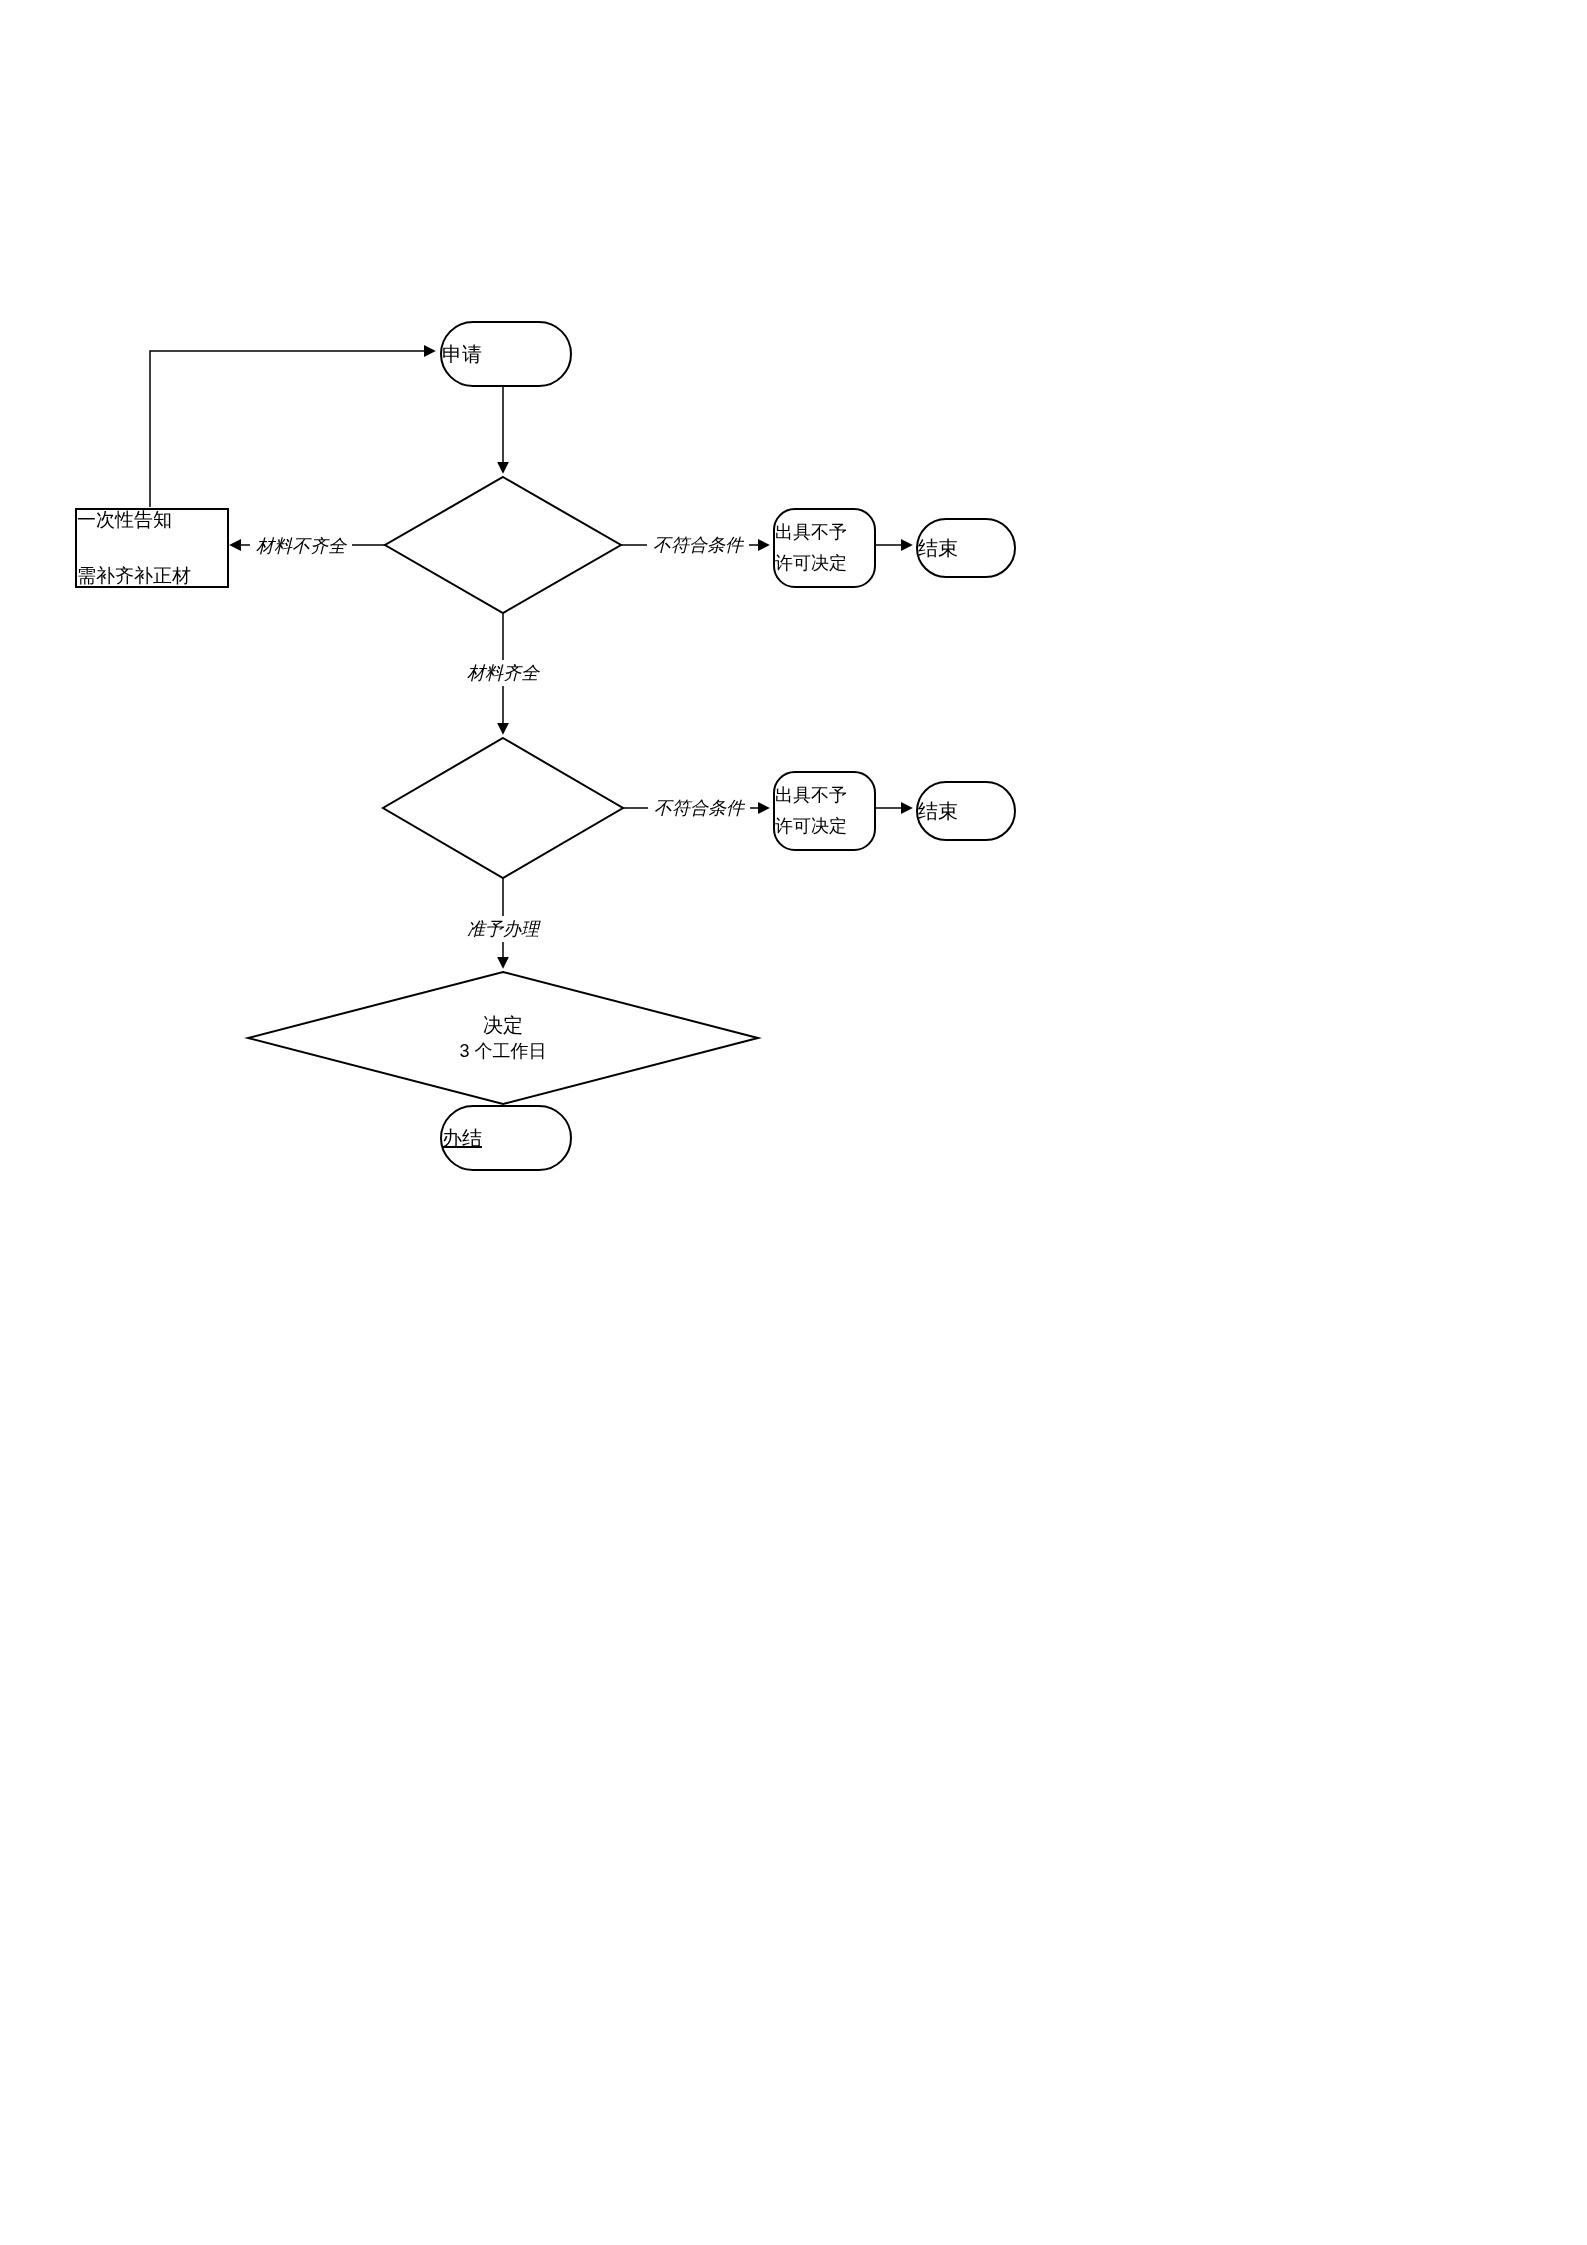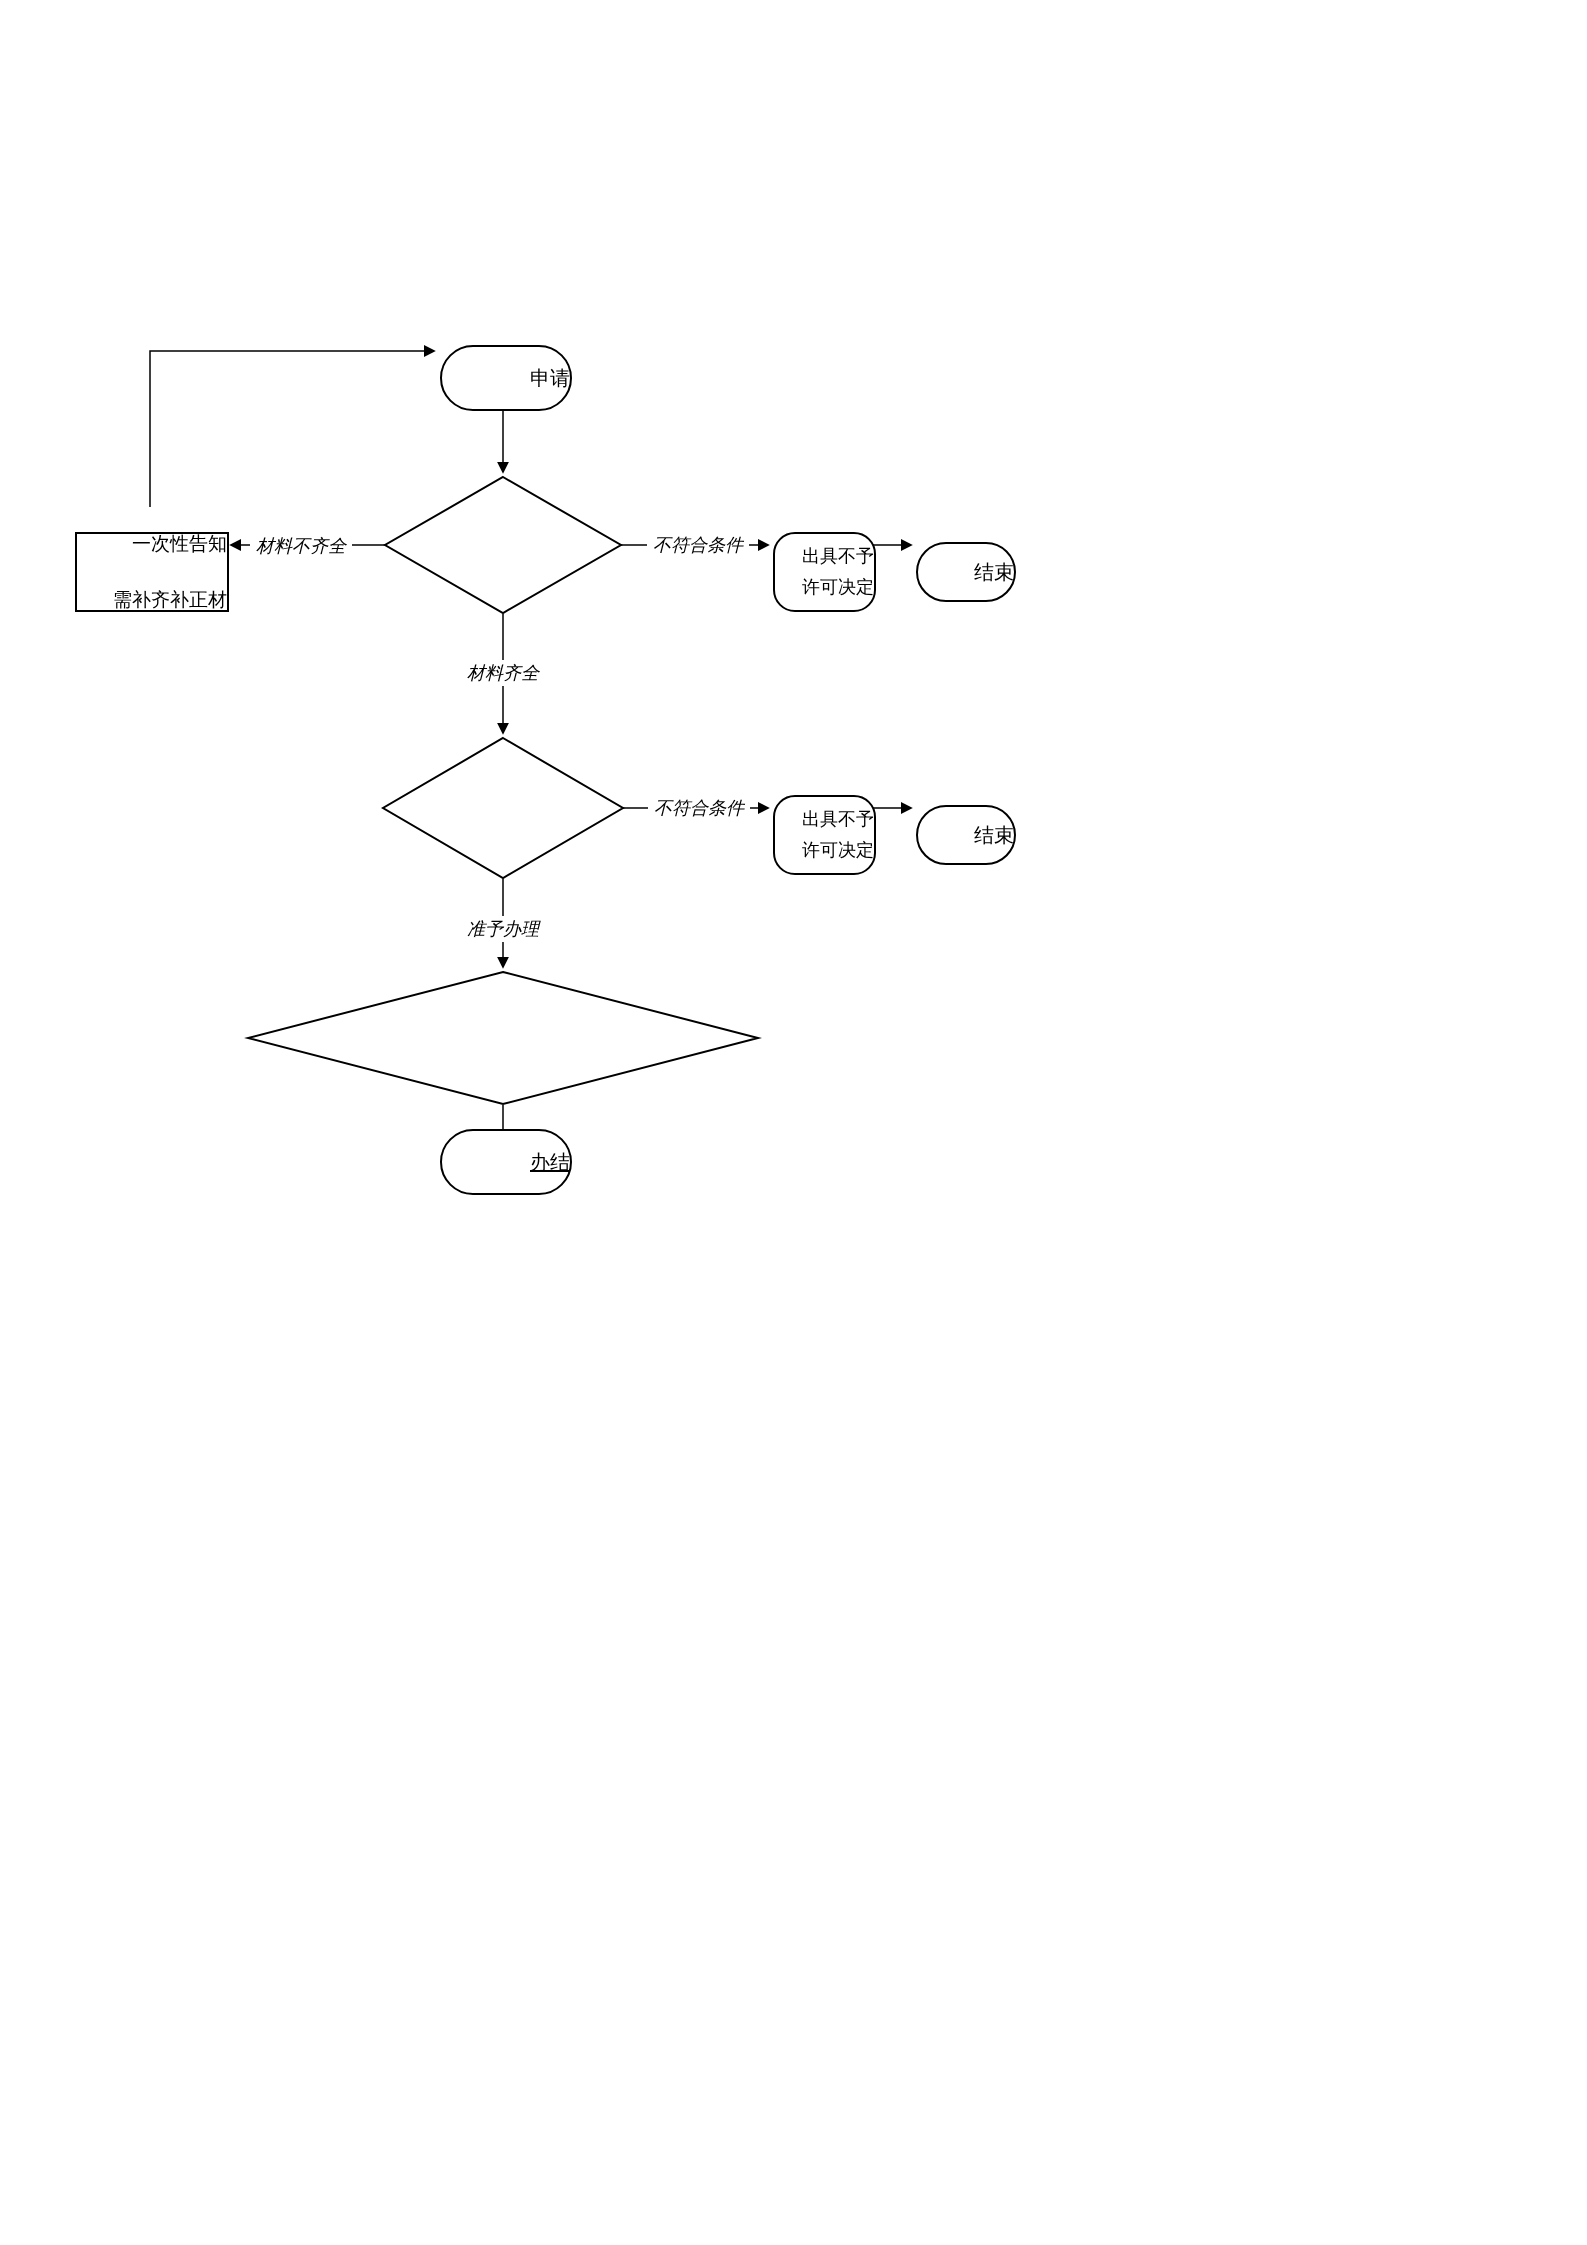"申请" .node { align-items: flex-end -> flex-start; margin-top: 24px -> none }
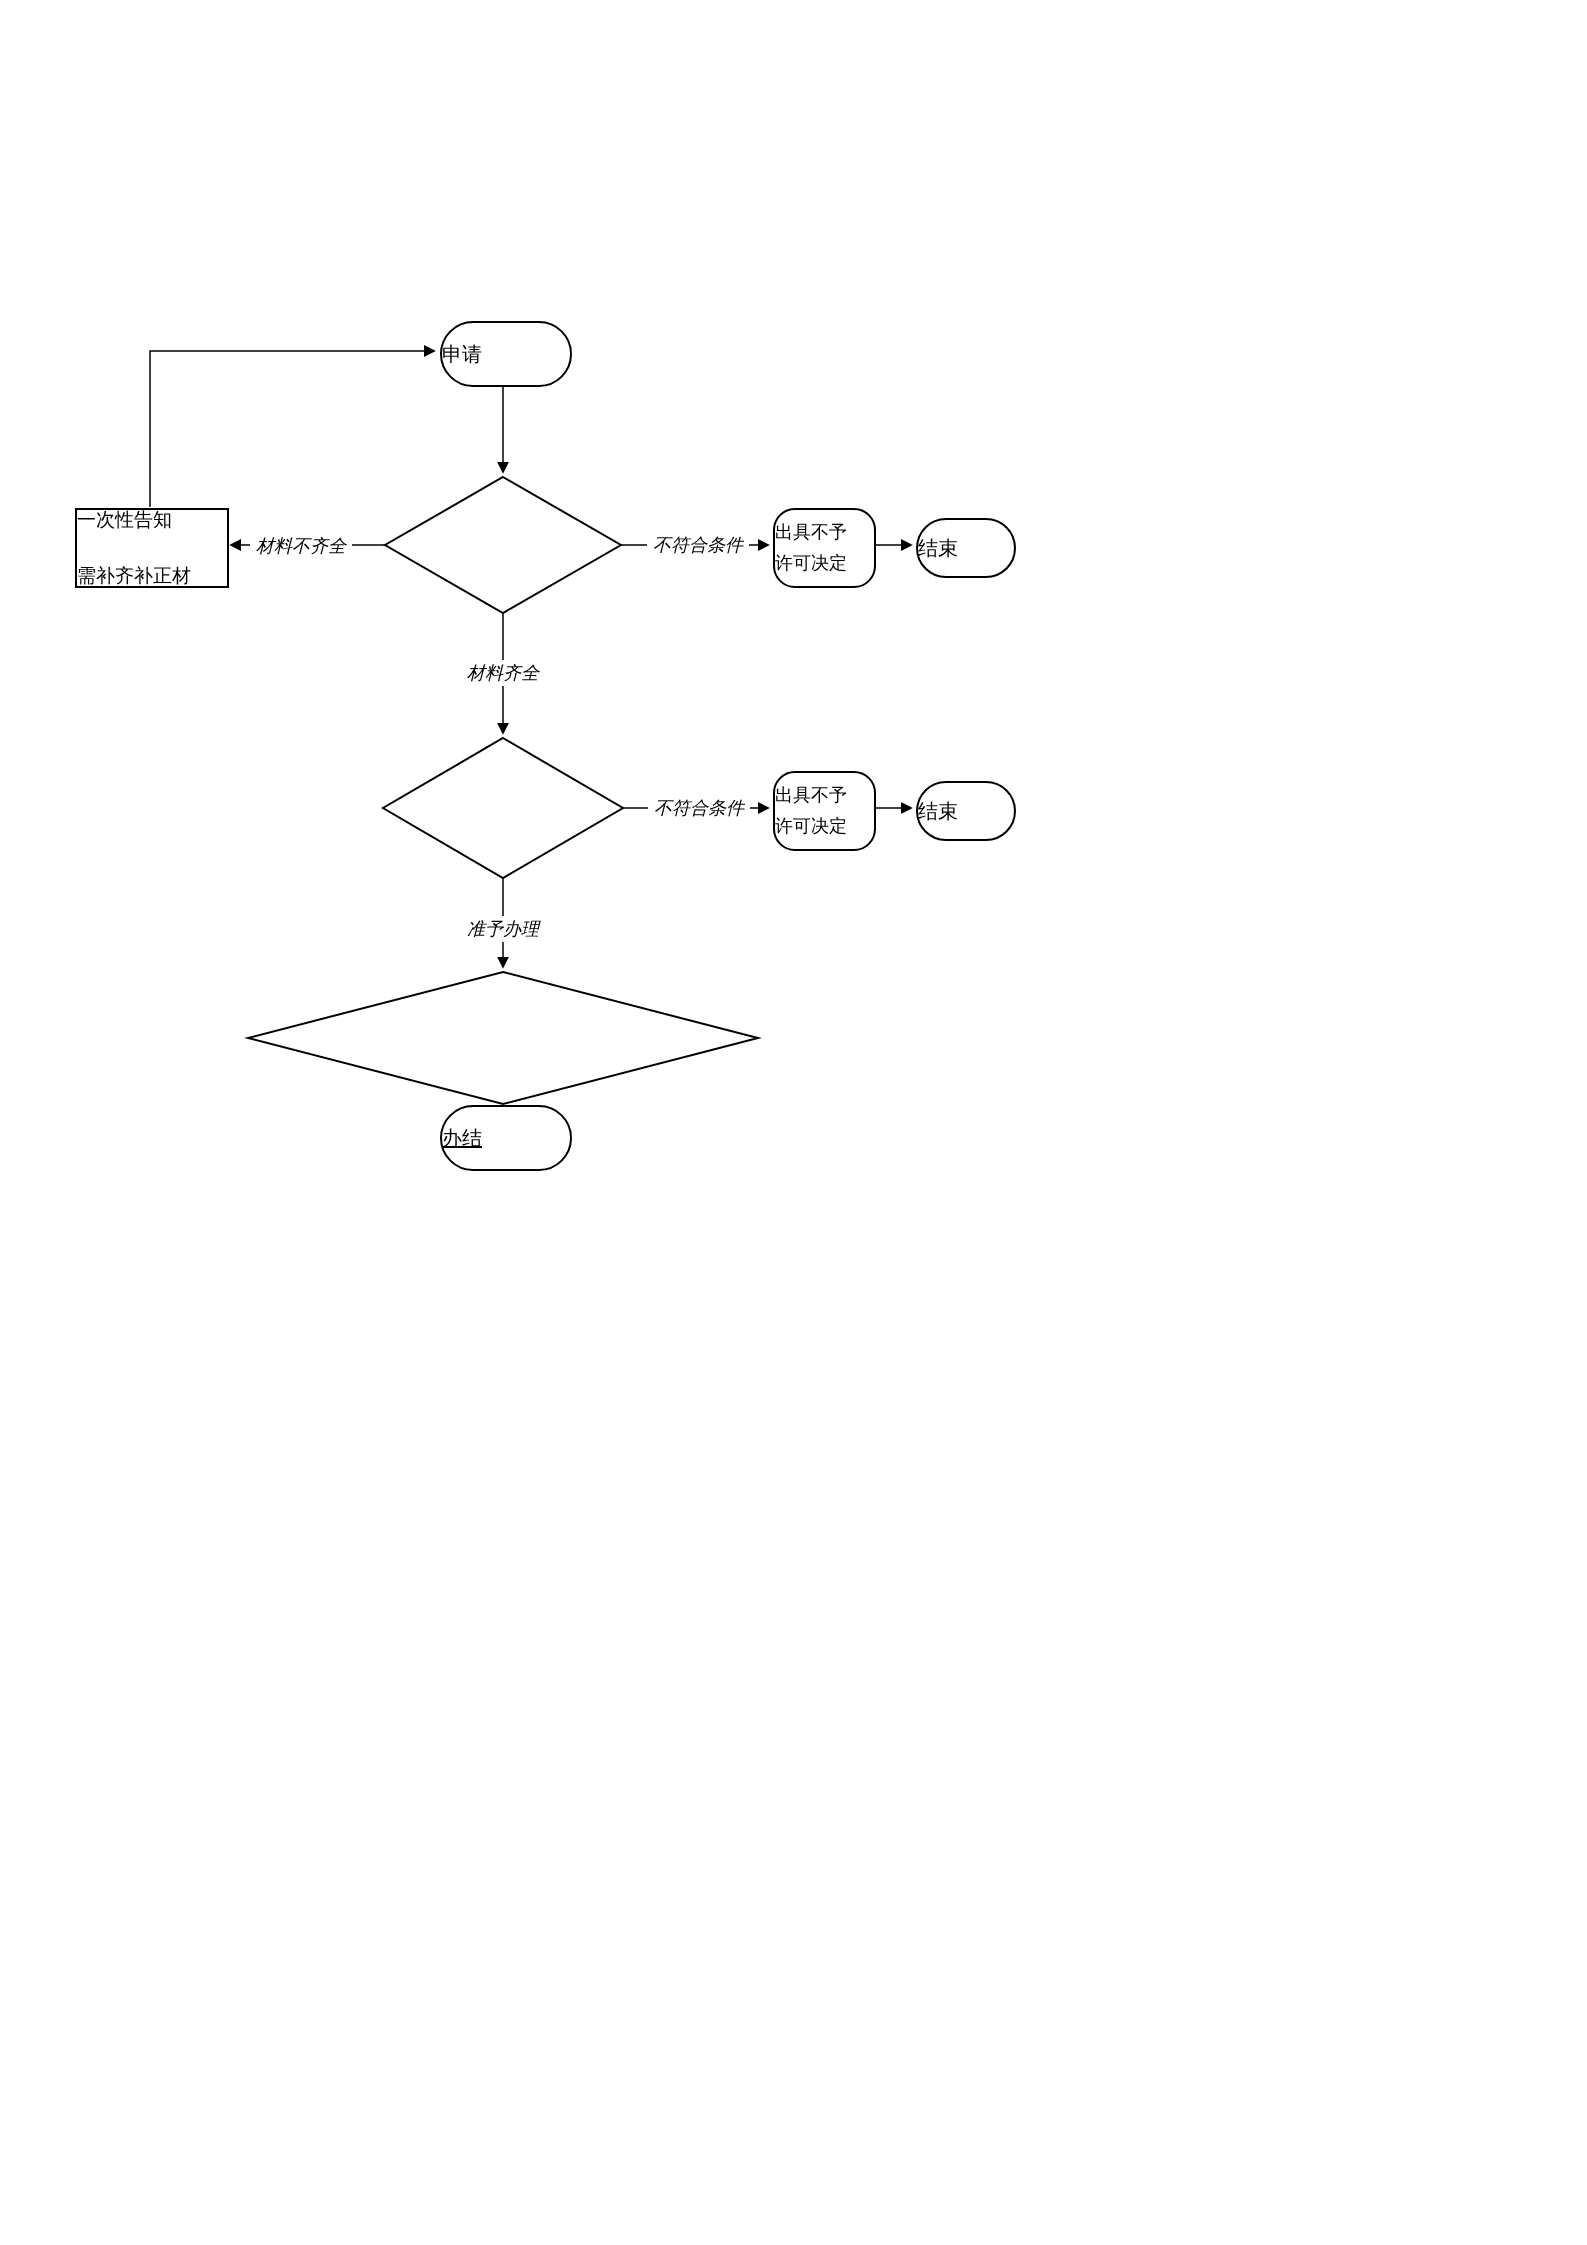"决定" div.diamond-text { html: none -> <div> <span>决定</span> <span>3 个工作日</span> </div> }
